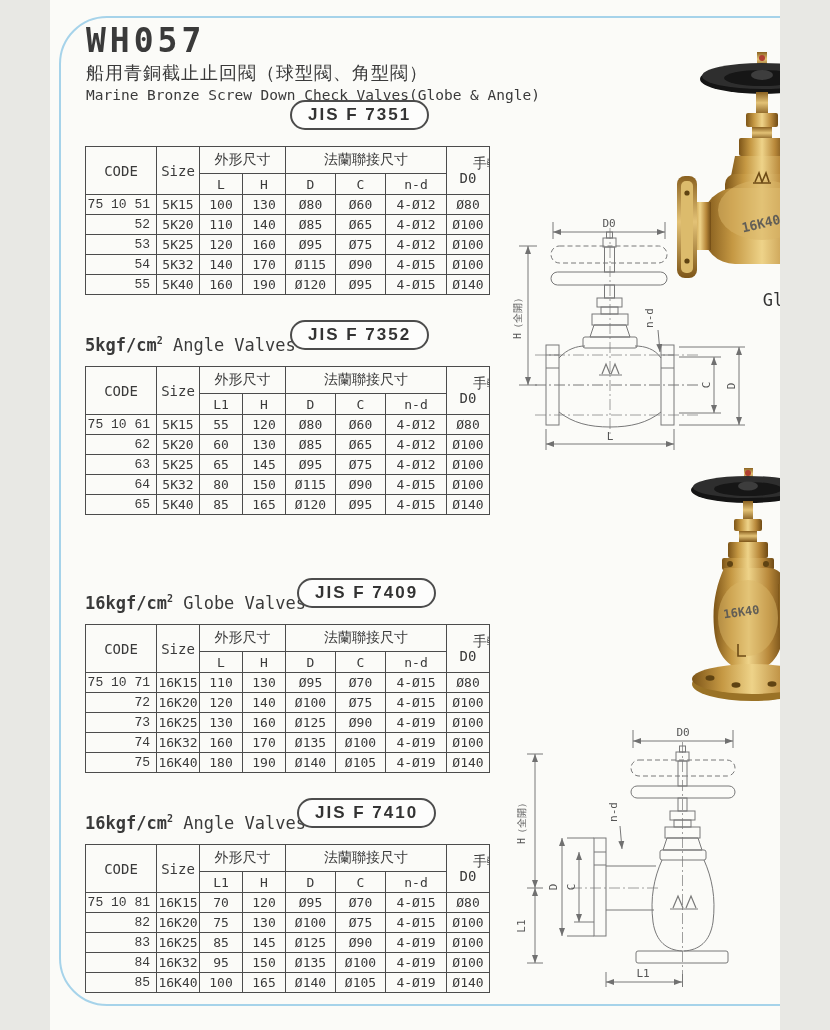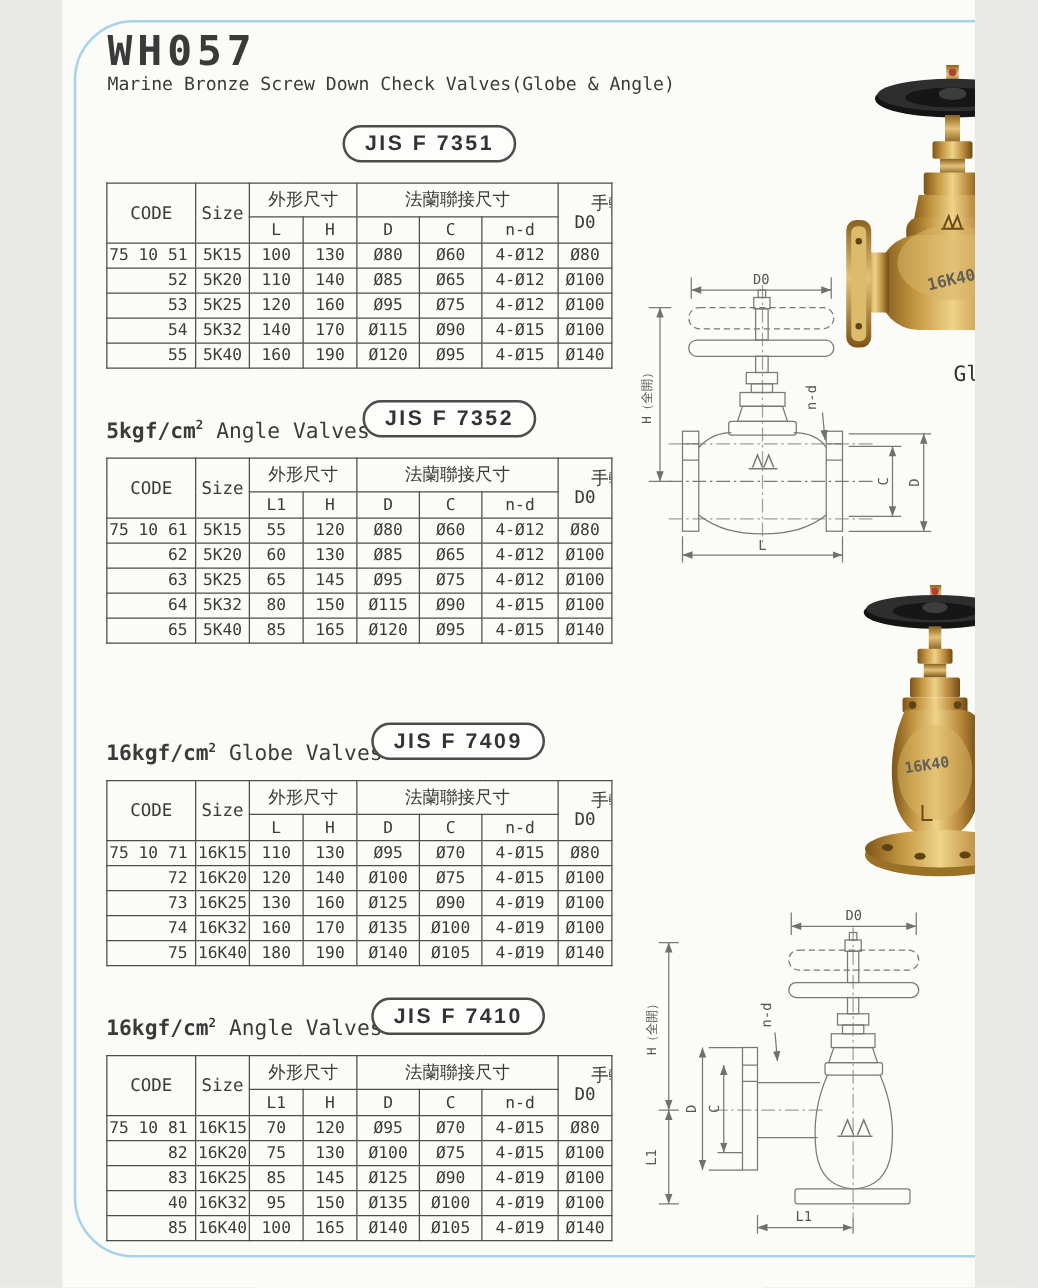"船用青銅截止止回閥（球型閥、角型閥）" div.t-zh { html: none -> <div>船用青銅截止止回閥（球型閥、角型閥）</div> }
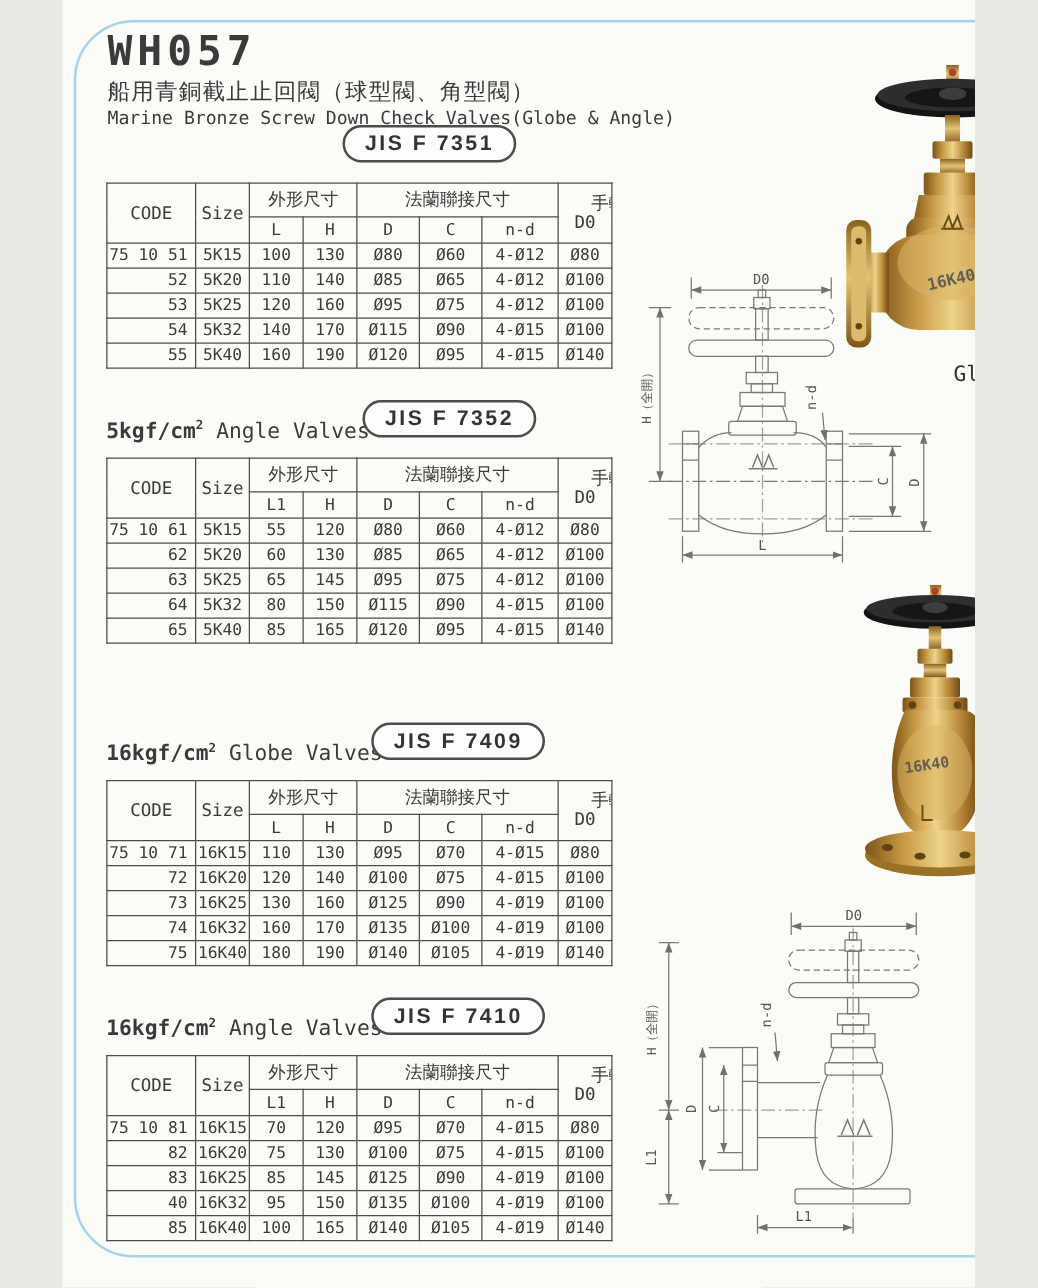"JIS F 7351" div.badge { left: 189px -> 205px }
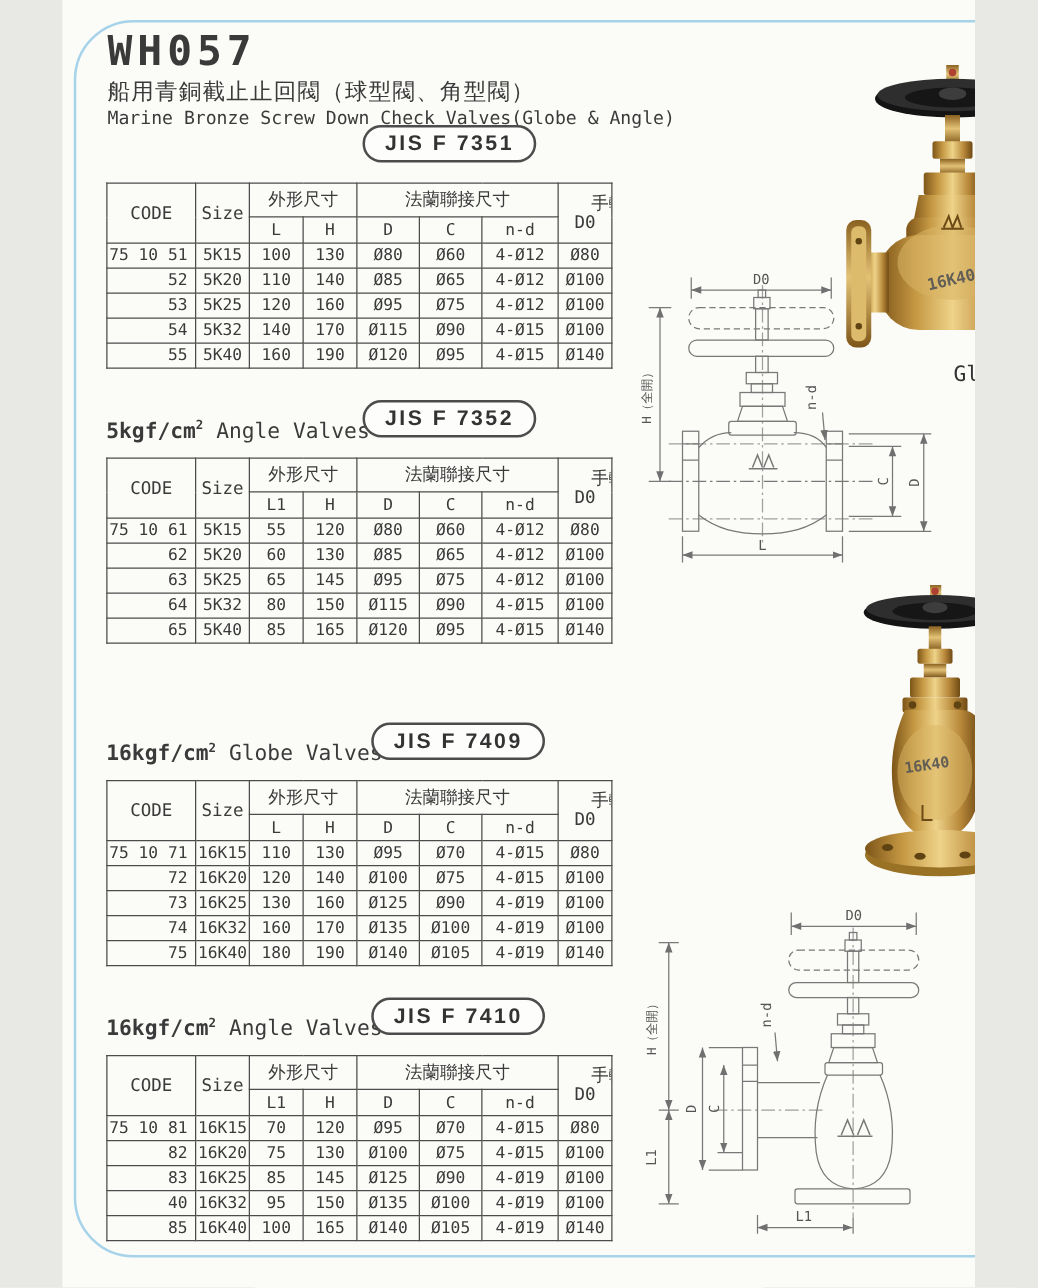"75 10 51" table.dims tbody td:first-child { font-family: none -> Liberation Mono, monospace }
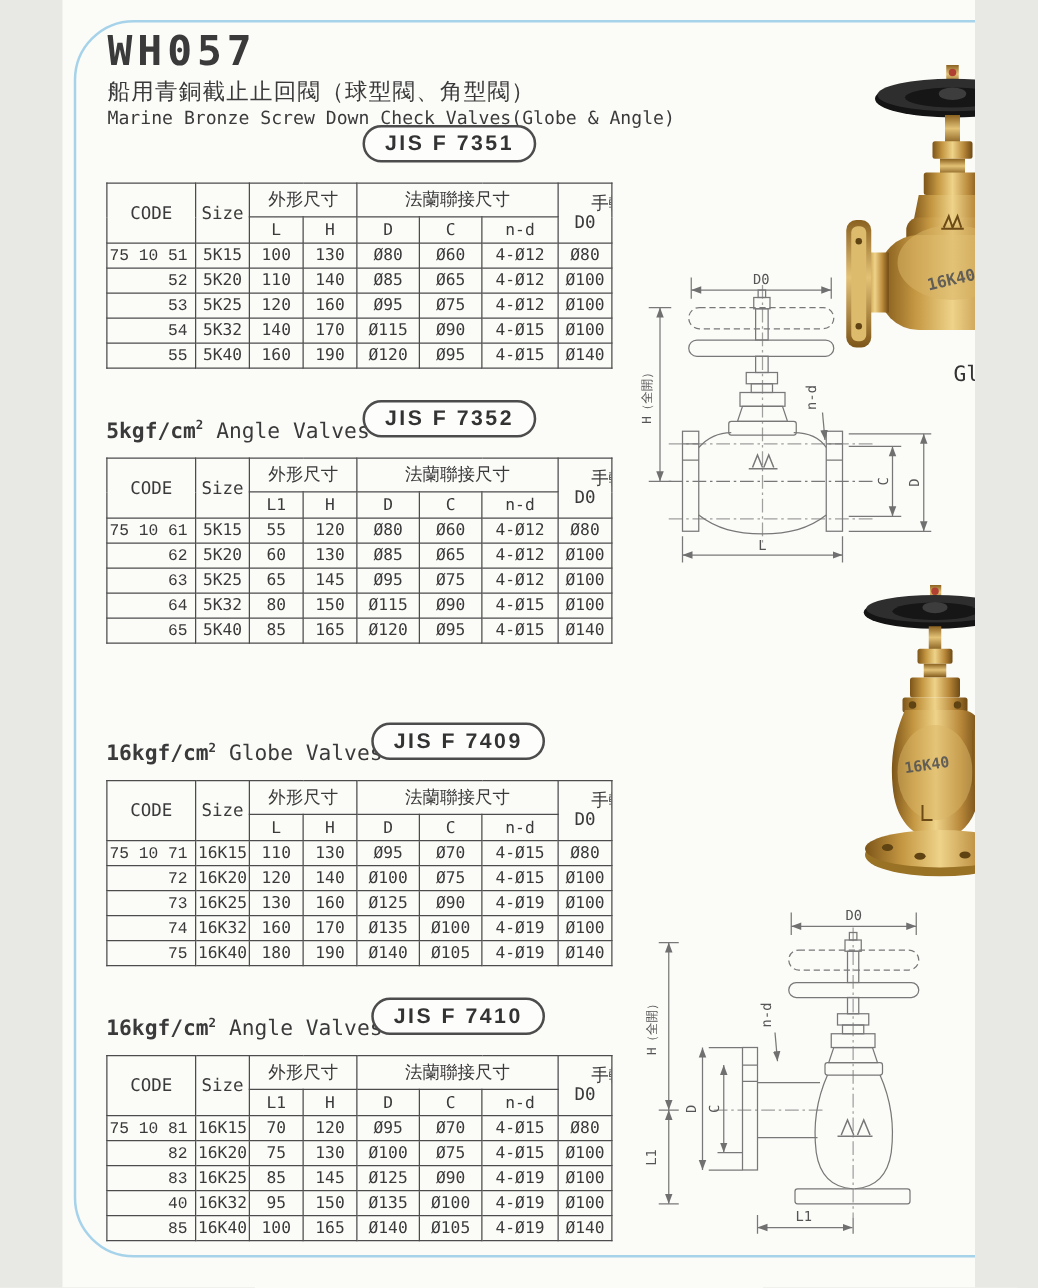"40" td { text: 40 -> 84 }
